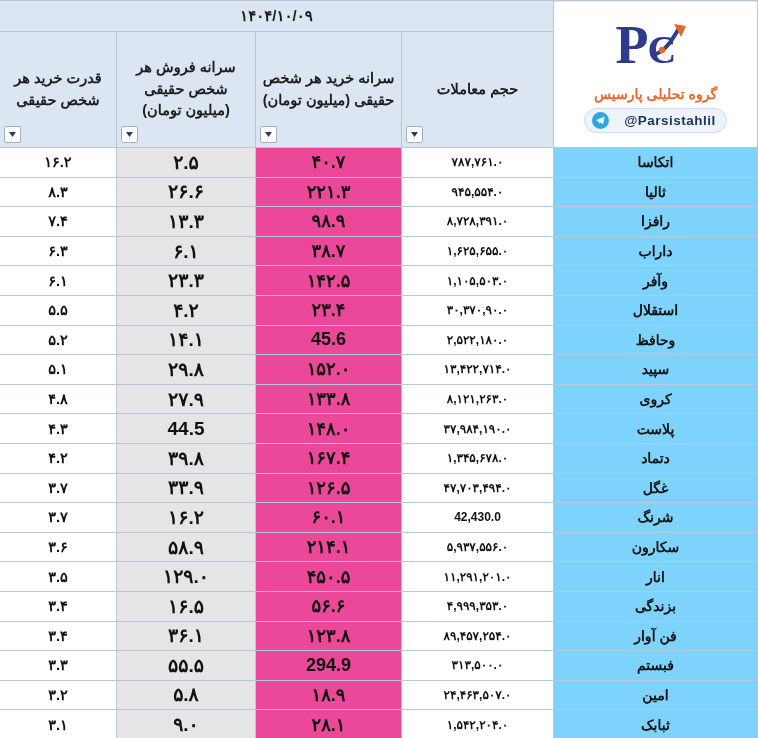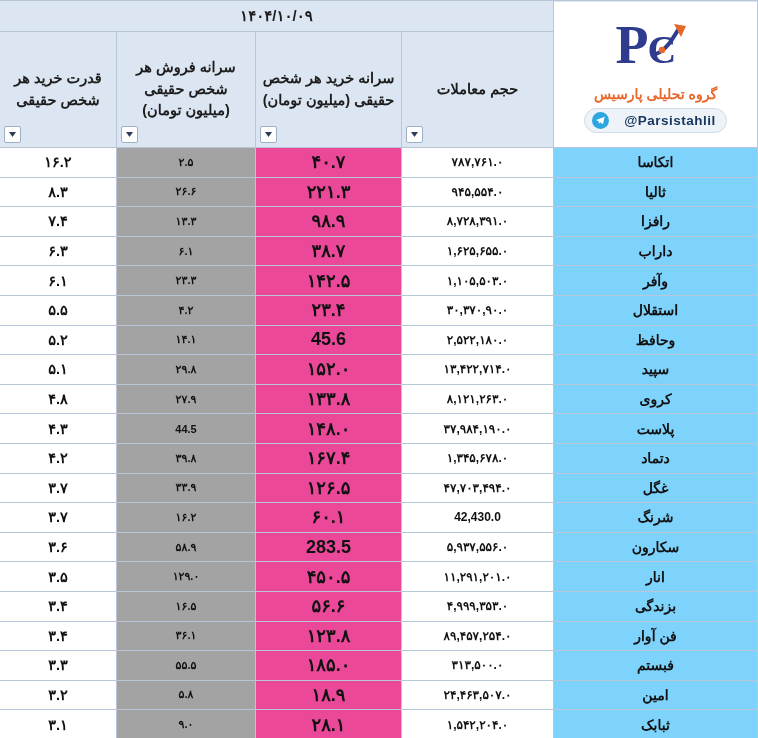"۲.۵" td.sell { background: #a3a3a3 -> #e5e5e5; font-size: 11px -> 19px }
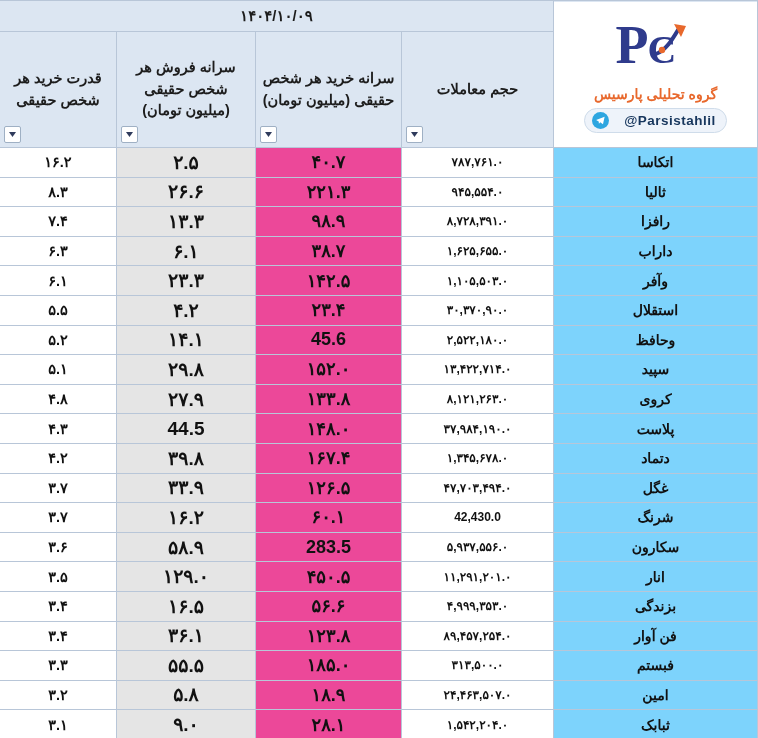"283.5" td.buy { text: 283.5 -> ۲۱۴.۱ }
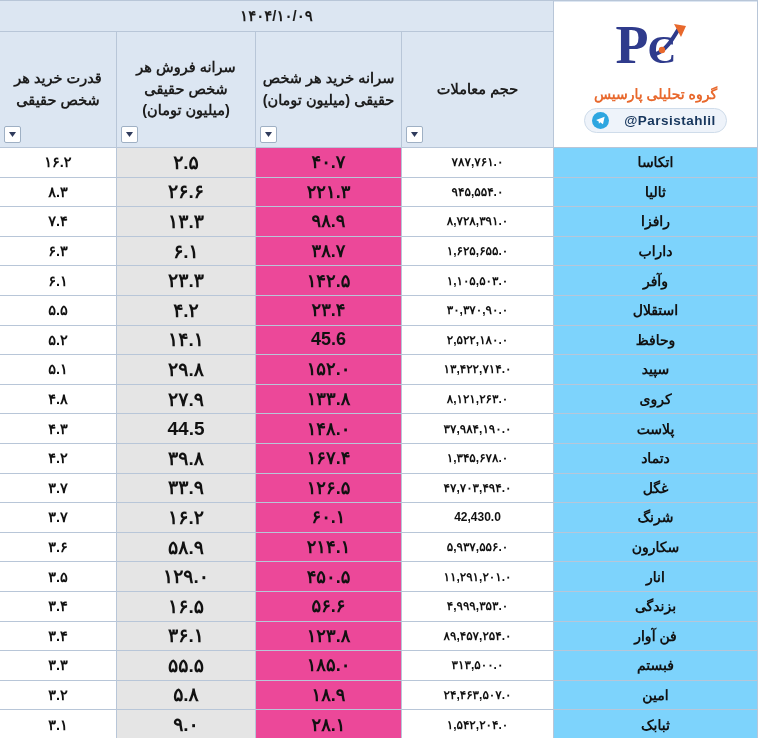"۱۸۵.۰" td.buy { text: ۱۸۵.۰ -> 294.9 }
